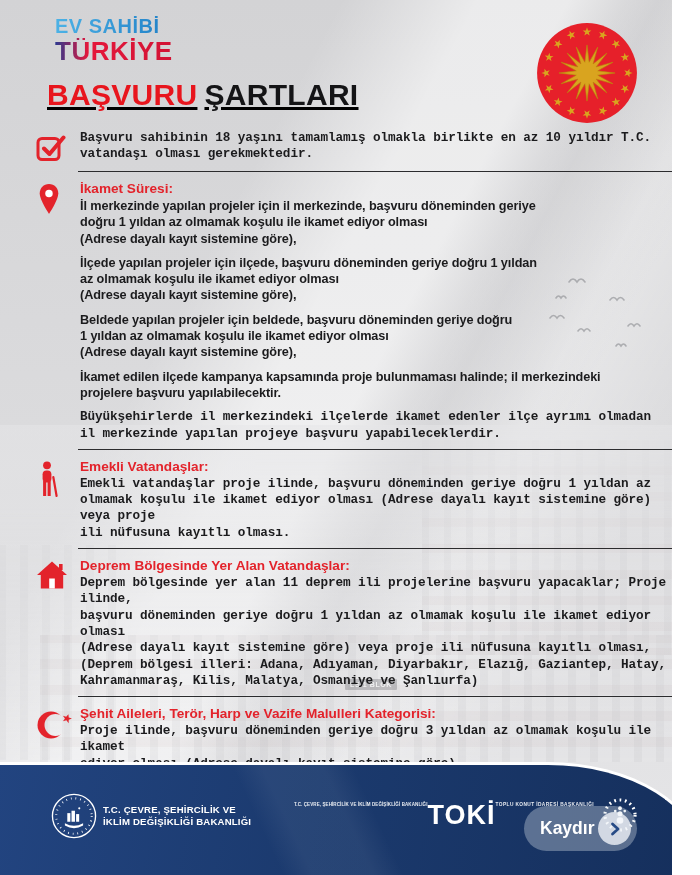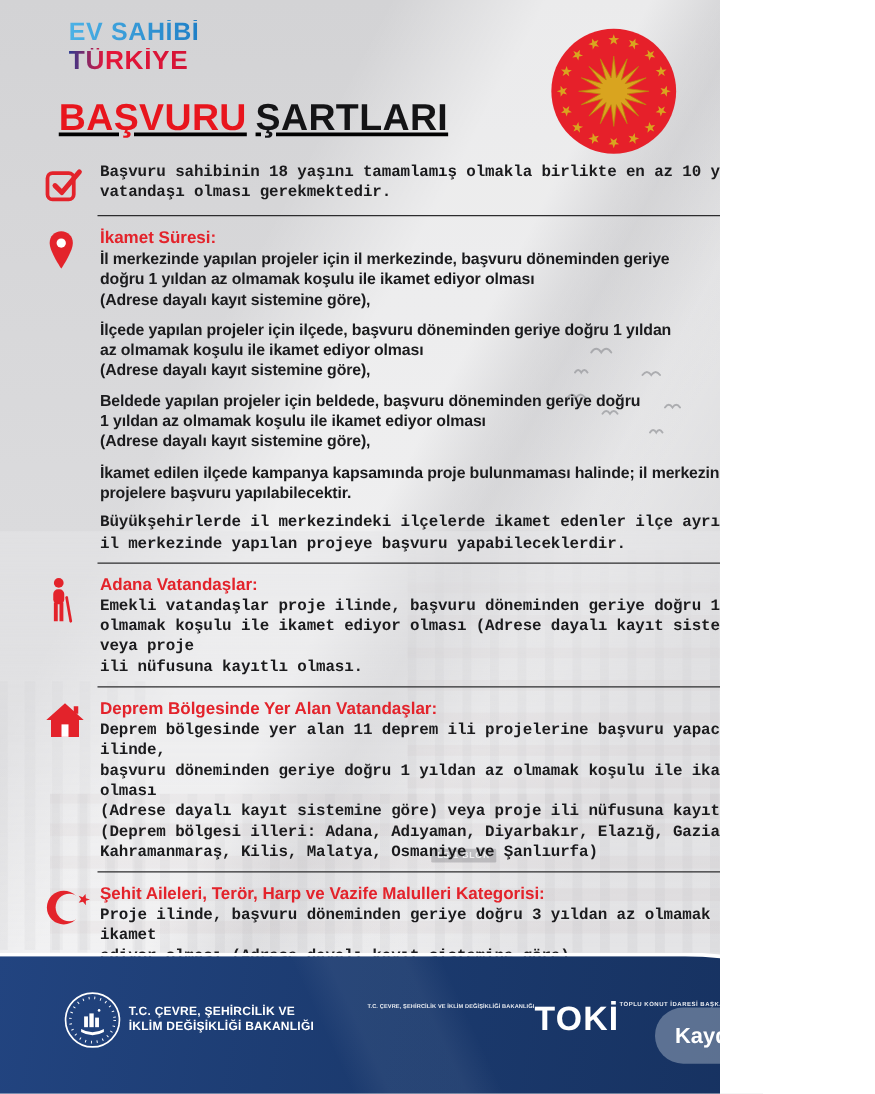"EV SAHİBİ" .page { width: 576px -> 672px }
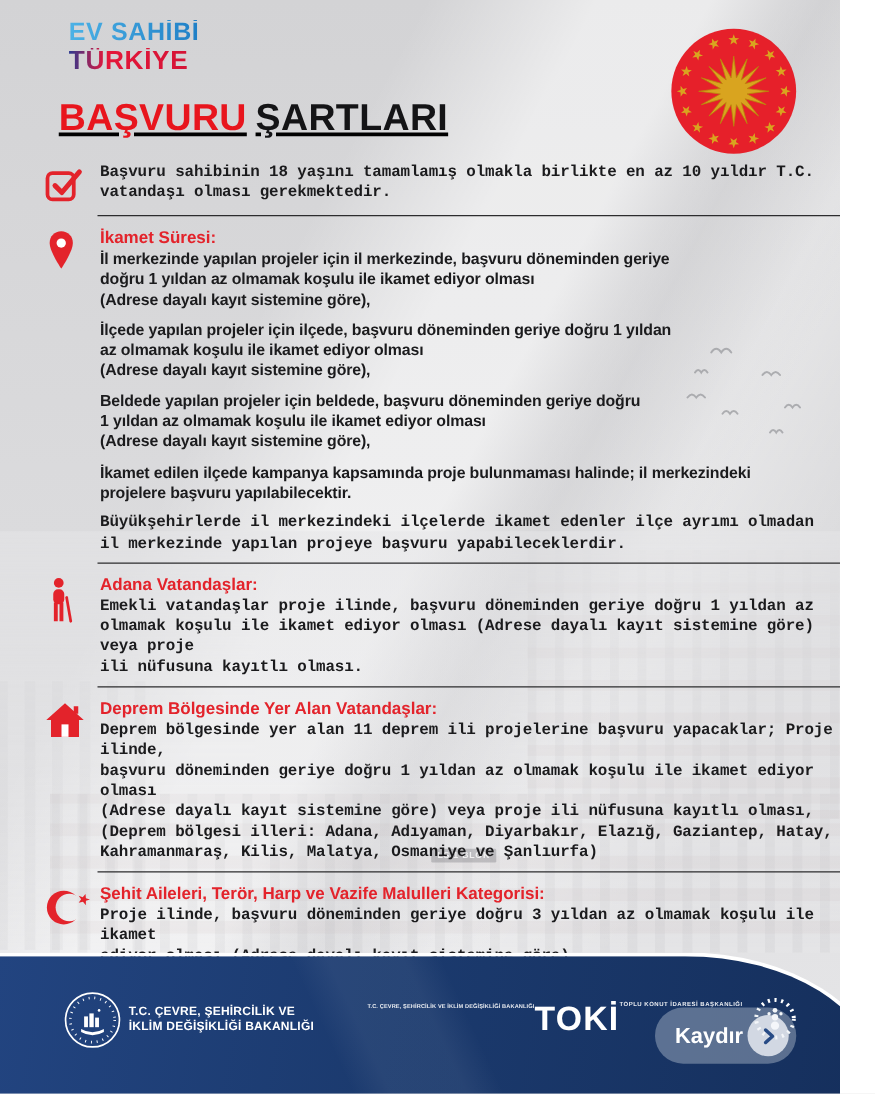"TÜRKİYE" .logo-line2 { font-size: 21px -> 26px }
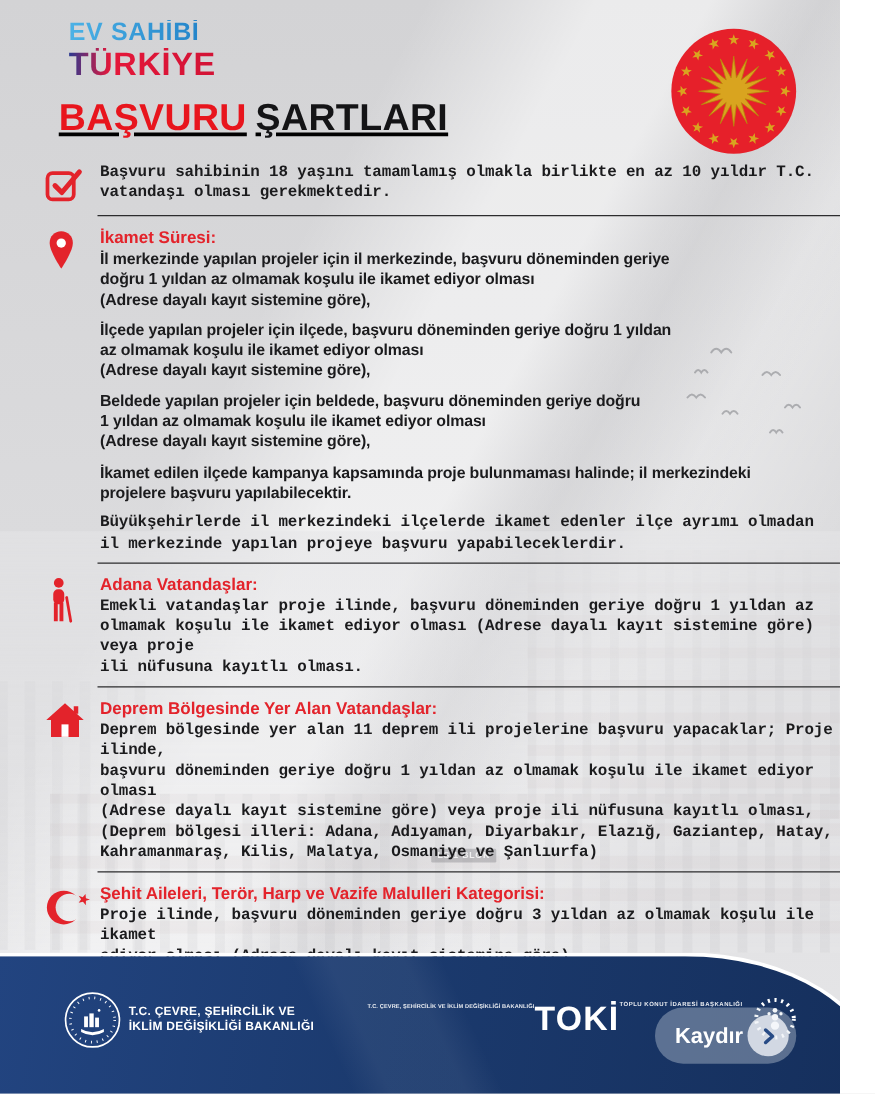"Adana Vatandaşlar:" div.sec-heading { text: Adana -> Emekli }
